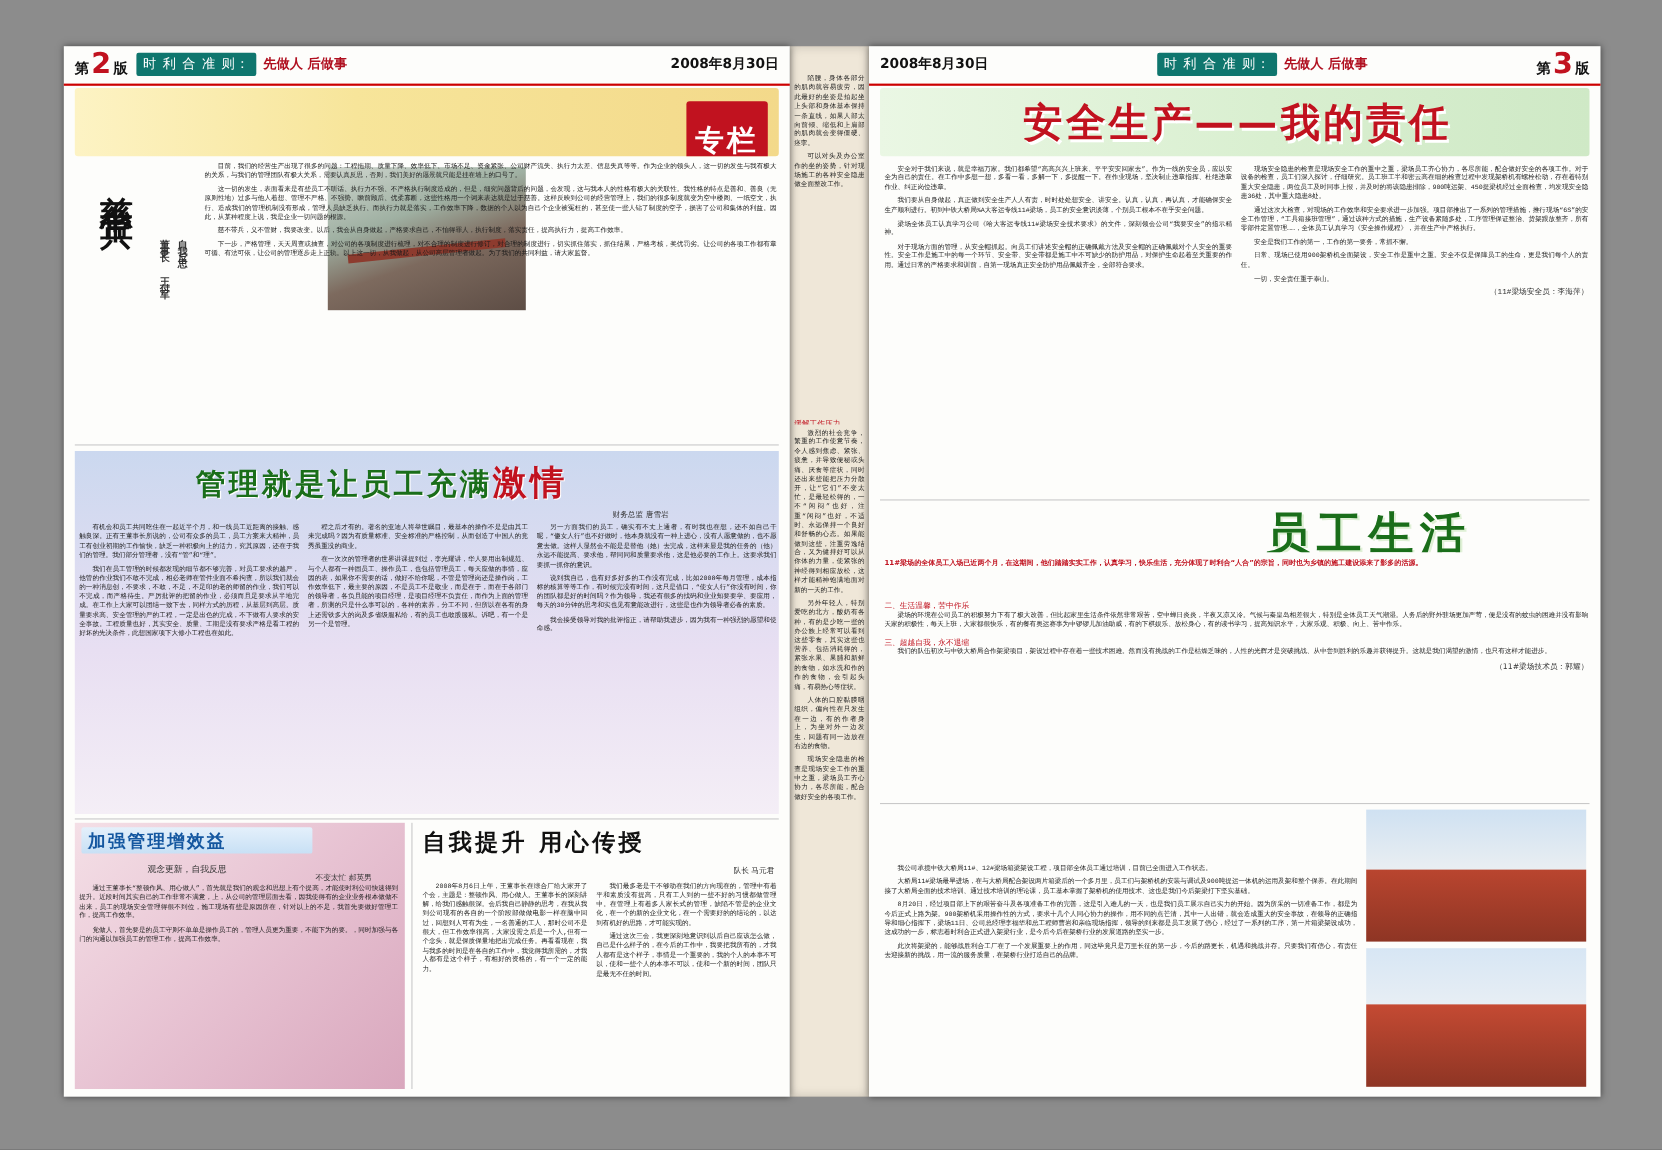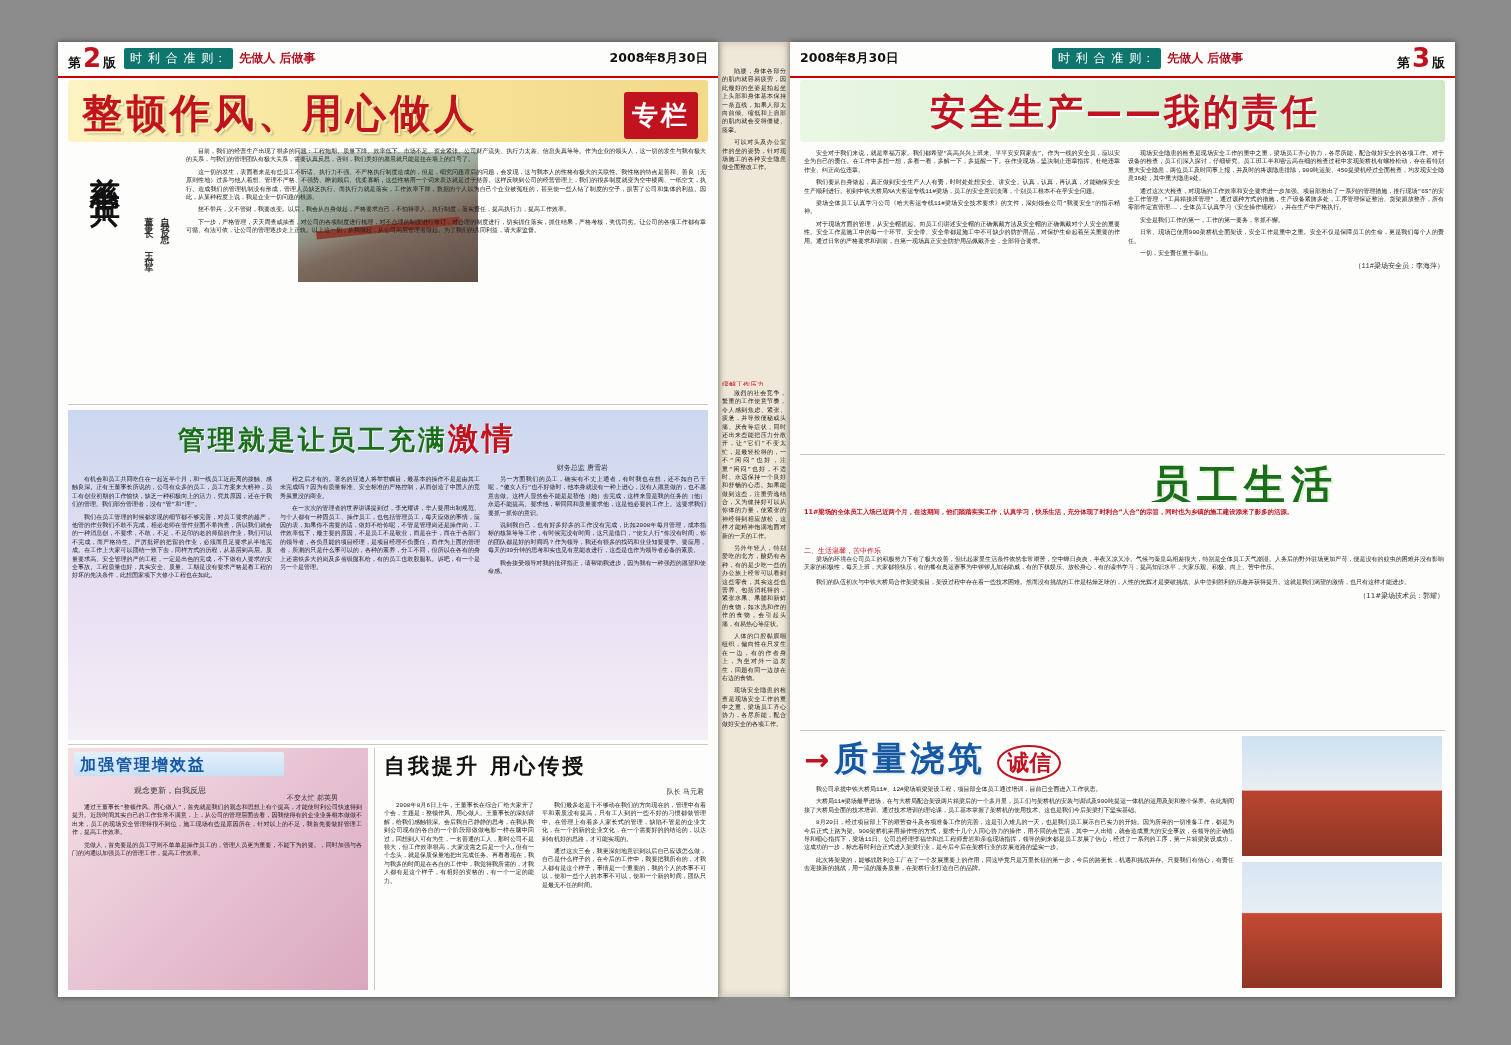"整顿作风、用心做人" span.t { html: <span>整顿作风、用心做人</span> -> none }
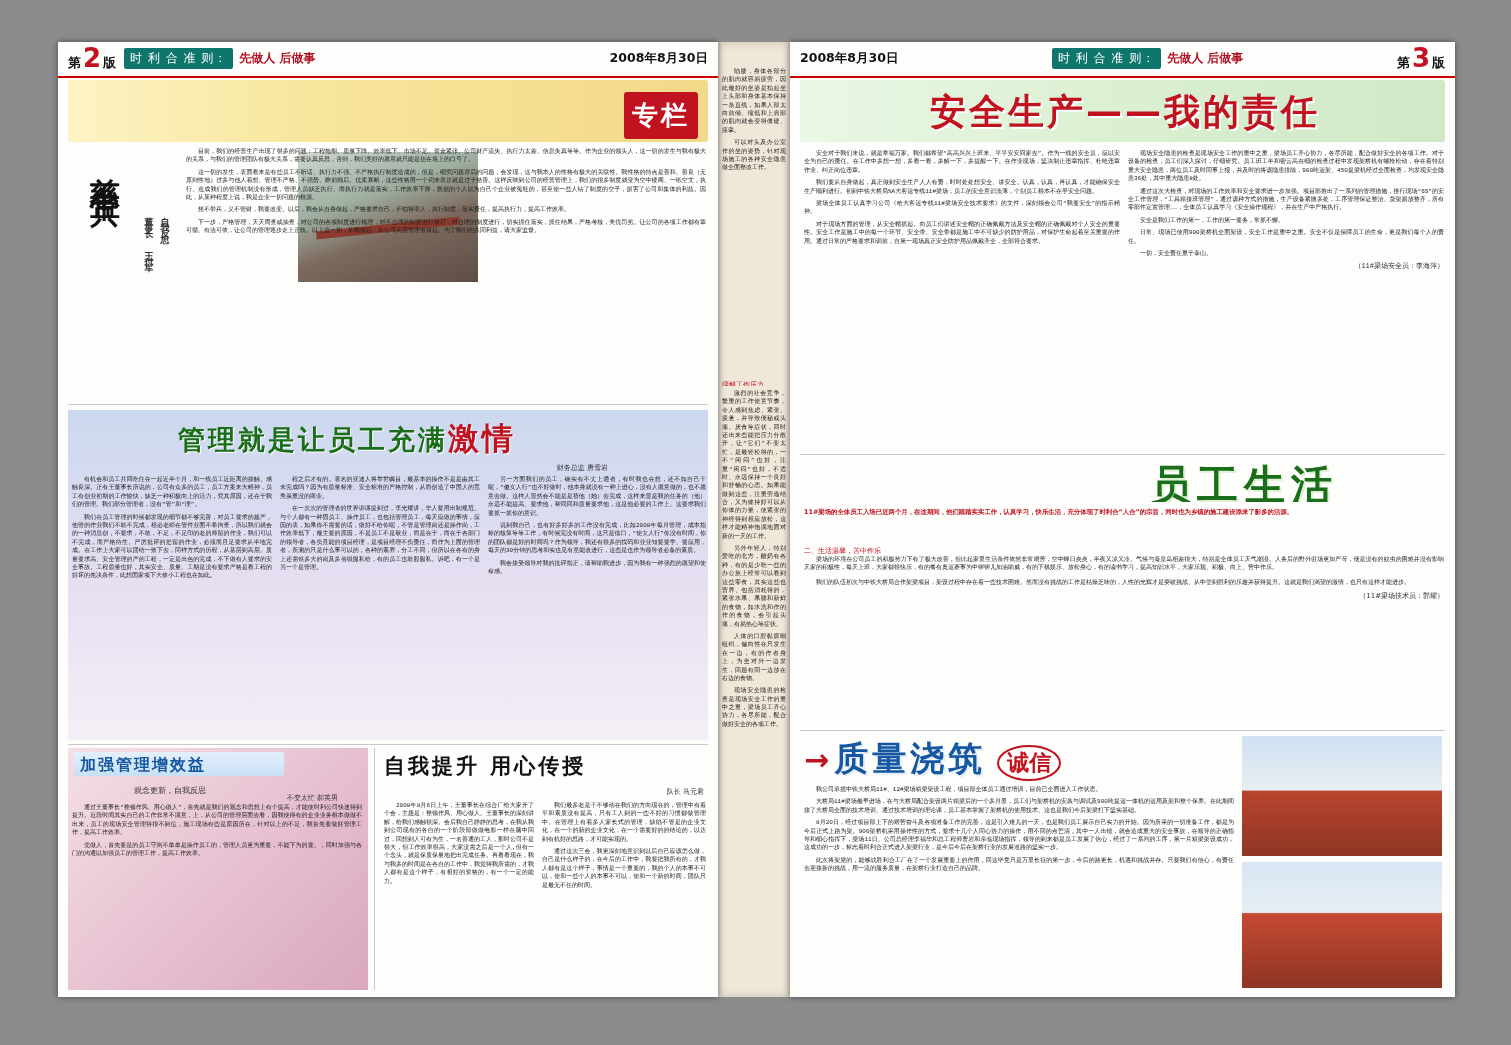"专栏" .hero2 .tag { padding: 6px 8px -> 18px 8px }
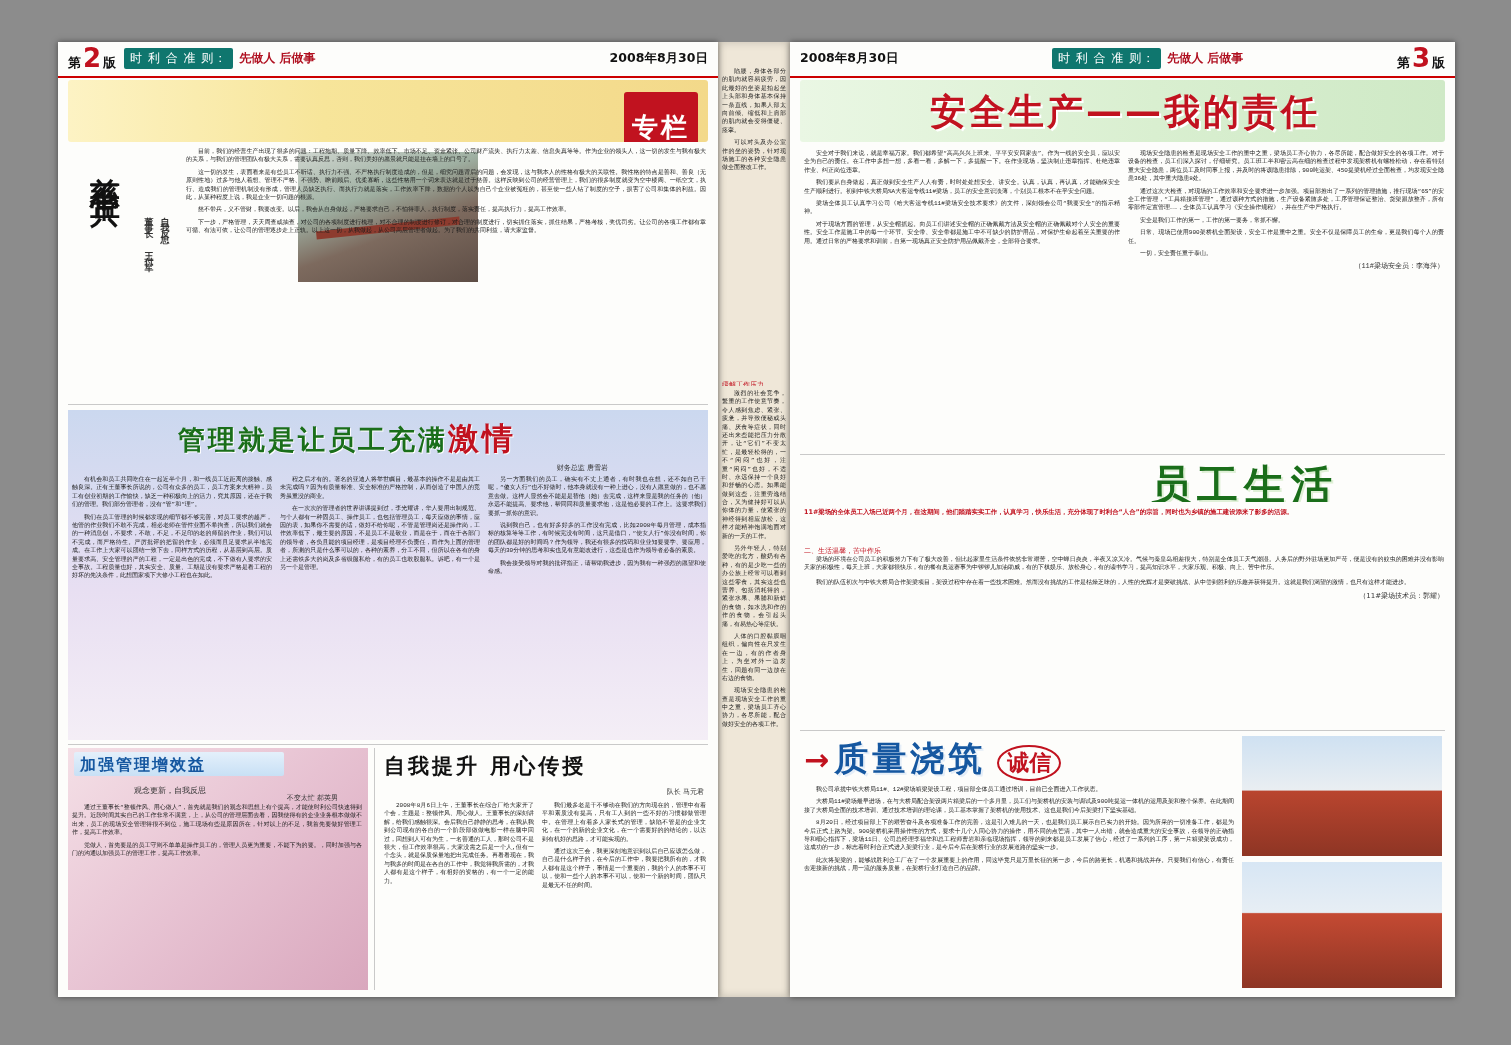"三、超越自我，永不退缩" div.sec-head { html: none -> <div>三、超越自我，永不退缩</div> }
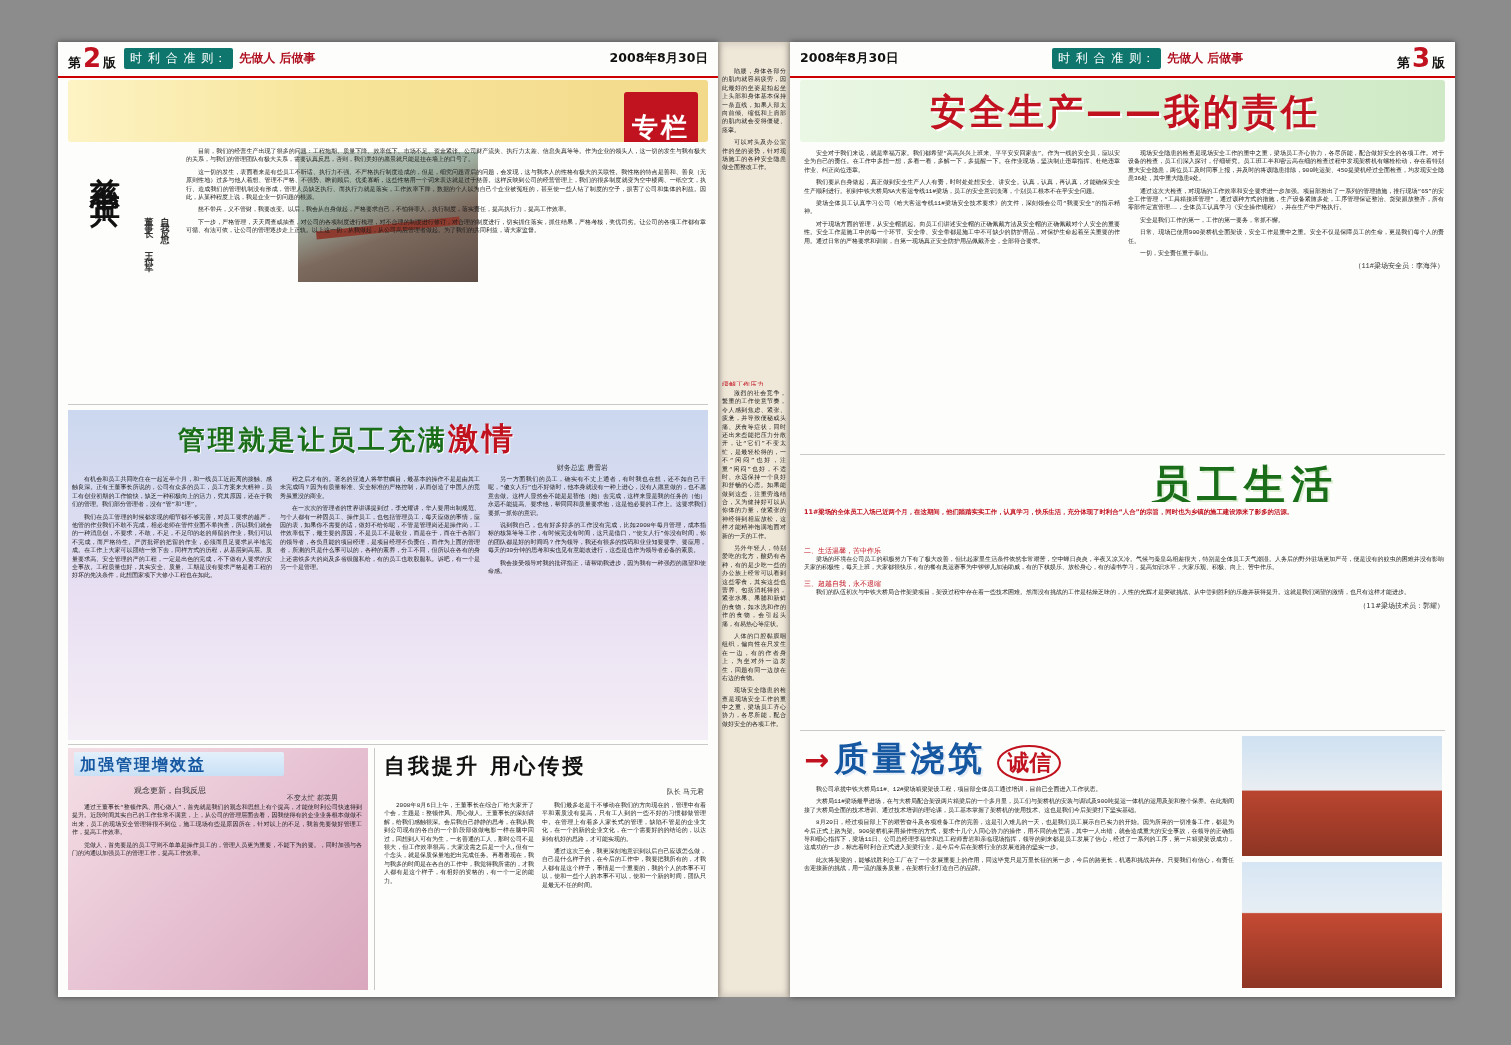"→ 质量浇筑 诚信" div.band { html: <div> <span>→</span> <span>质量浇筑</span> <span>诚信</span> </div> -> none }
